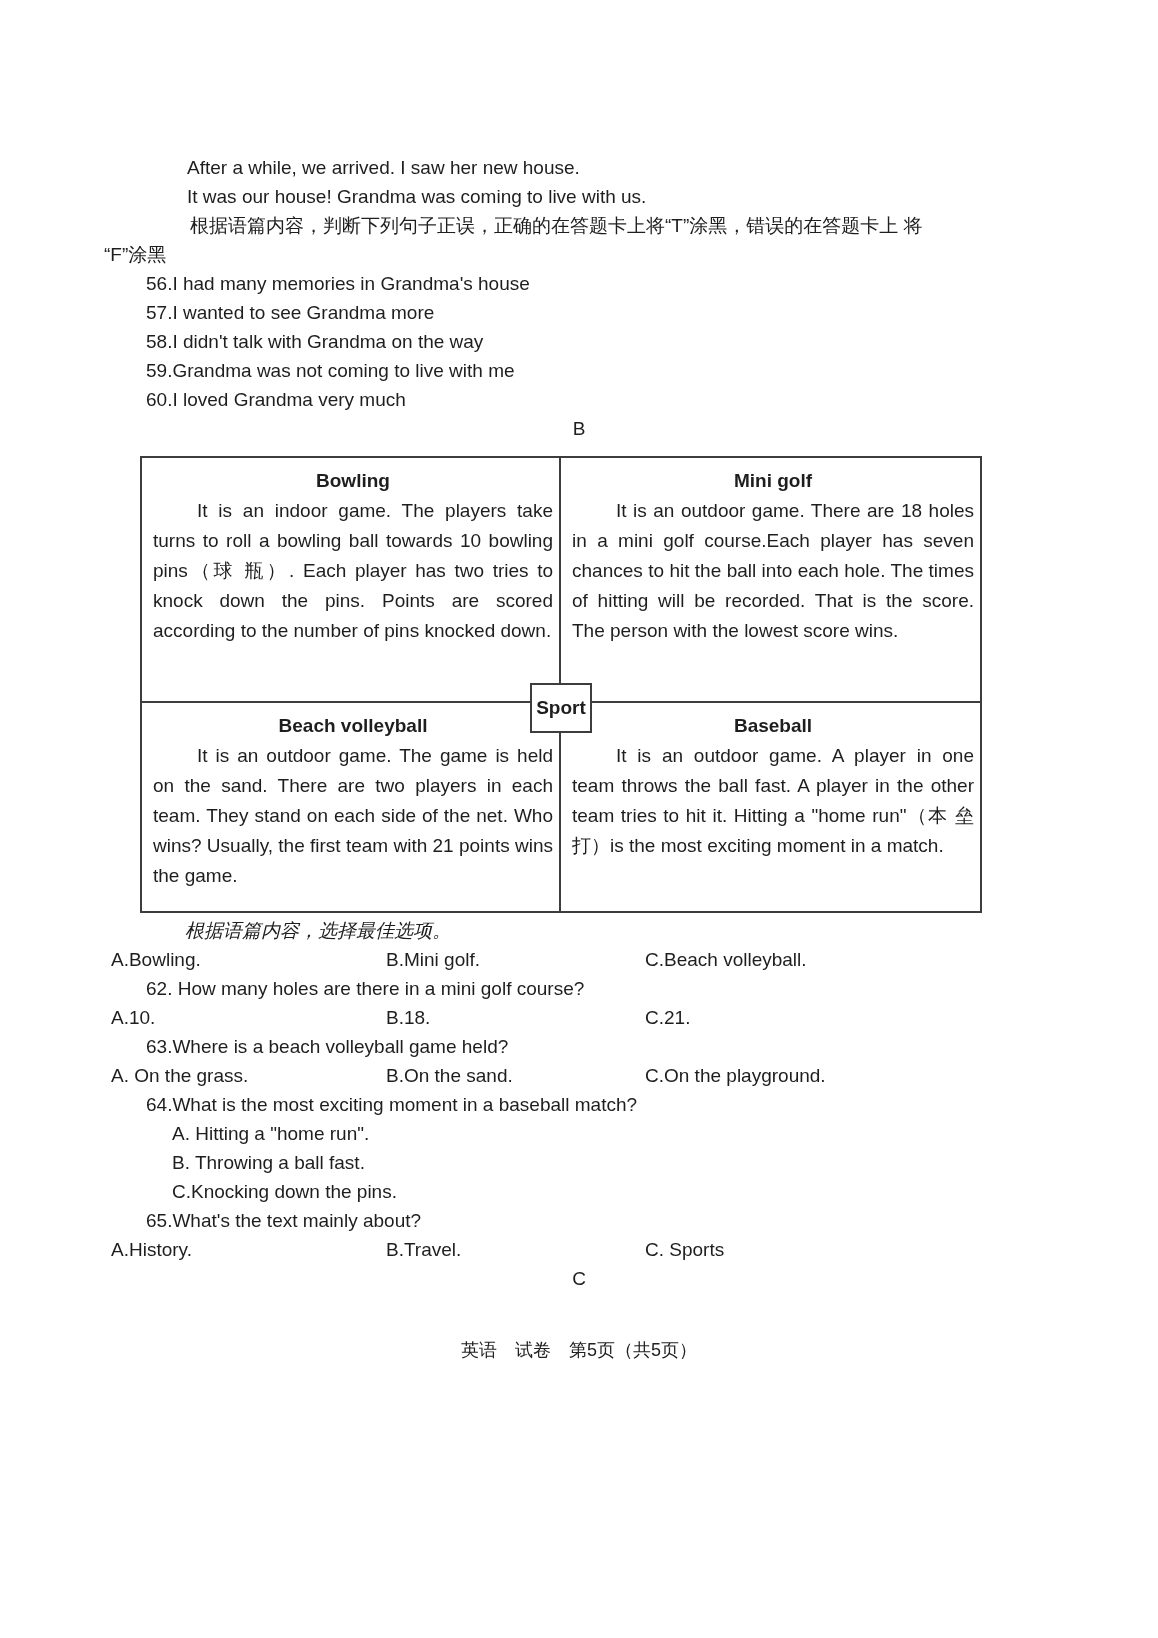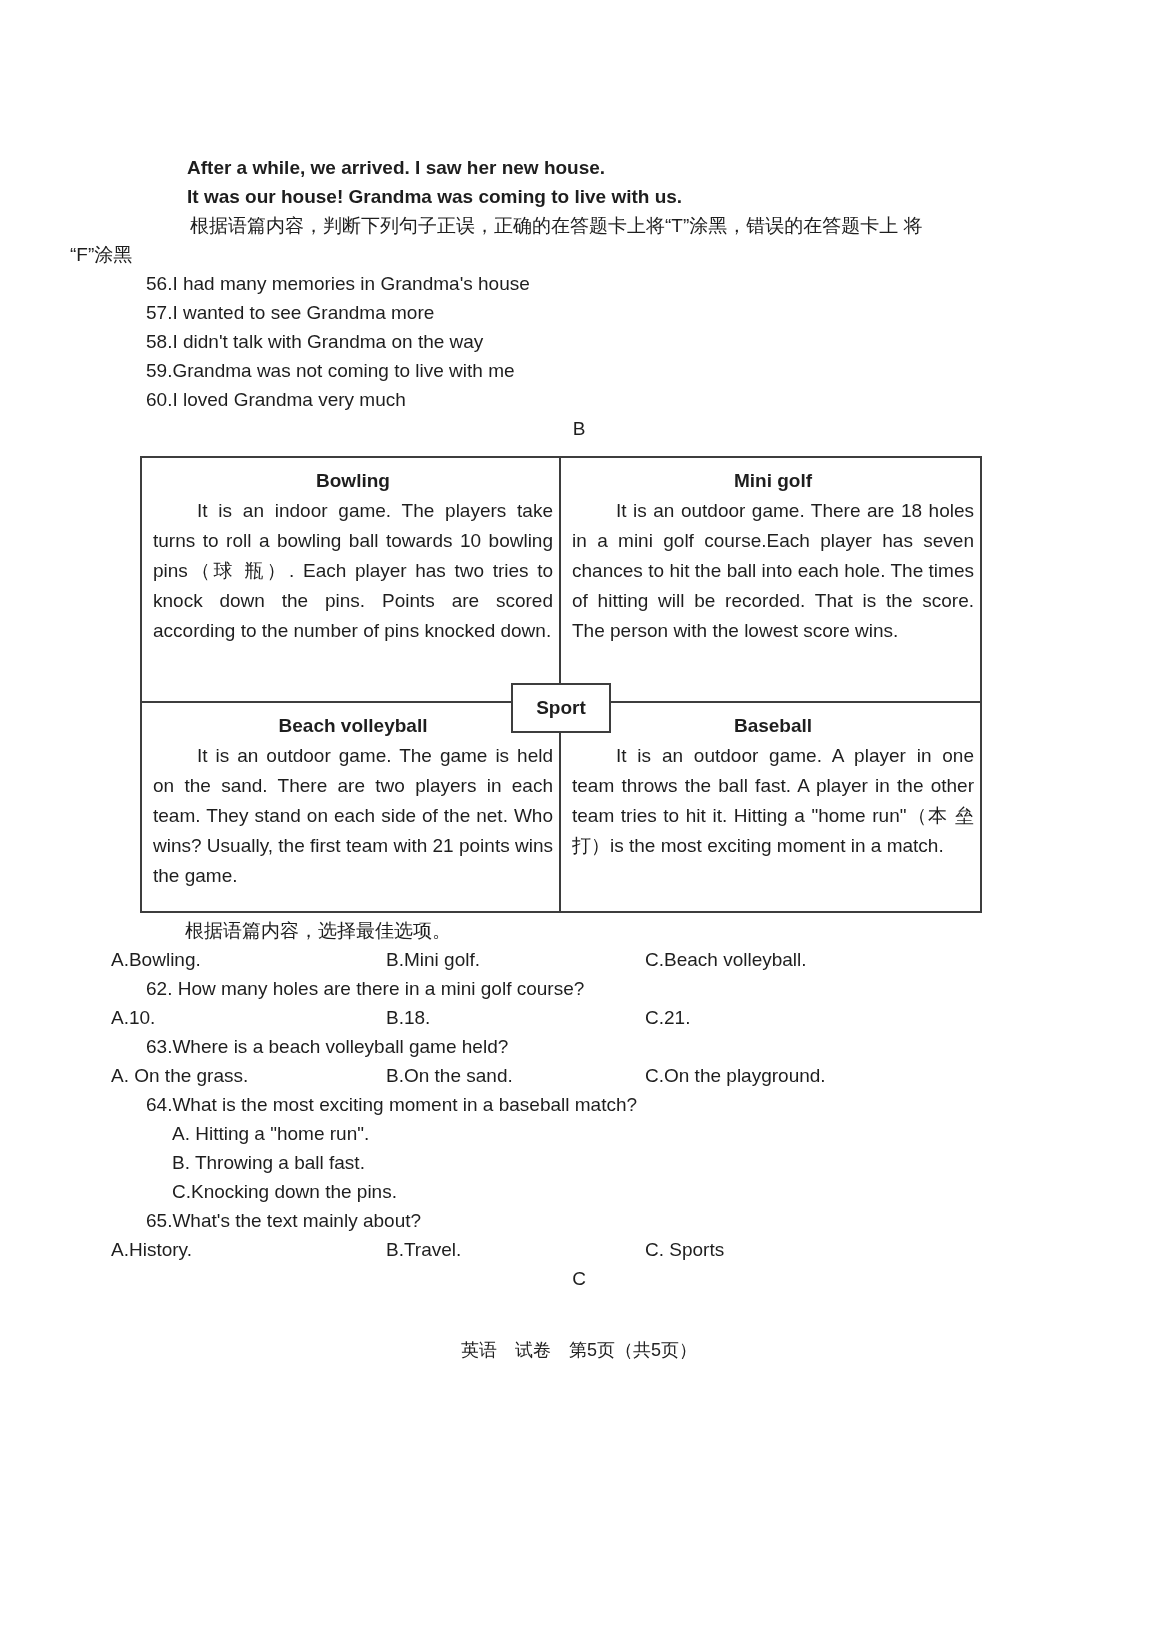"After a while, we arrived." .ml187 { font-weight: bold -> none }
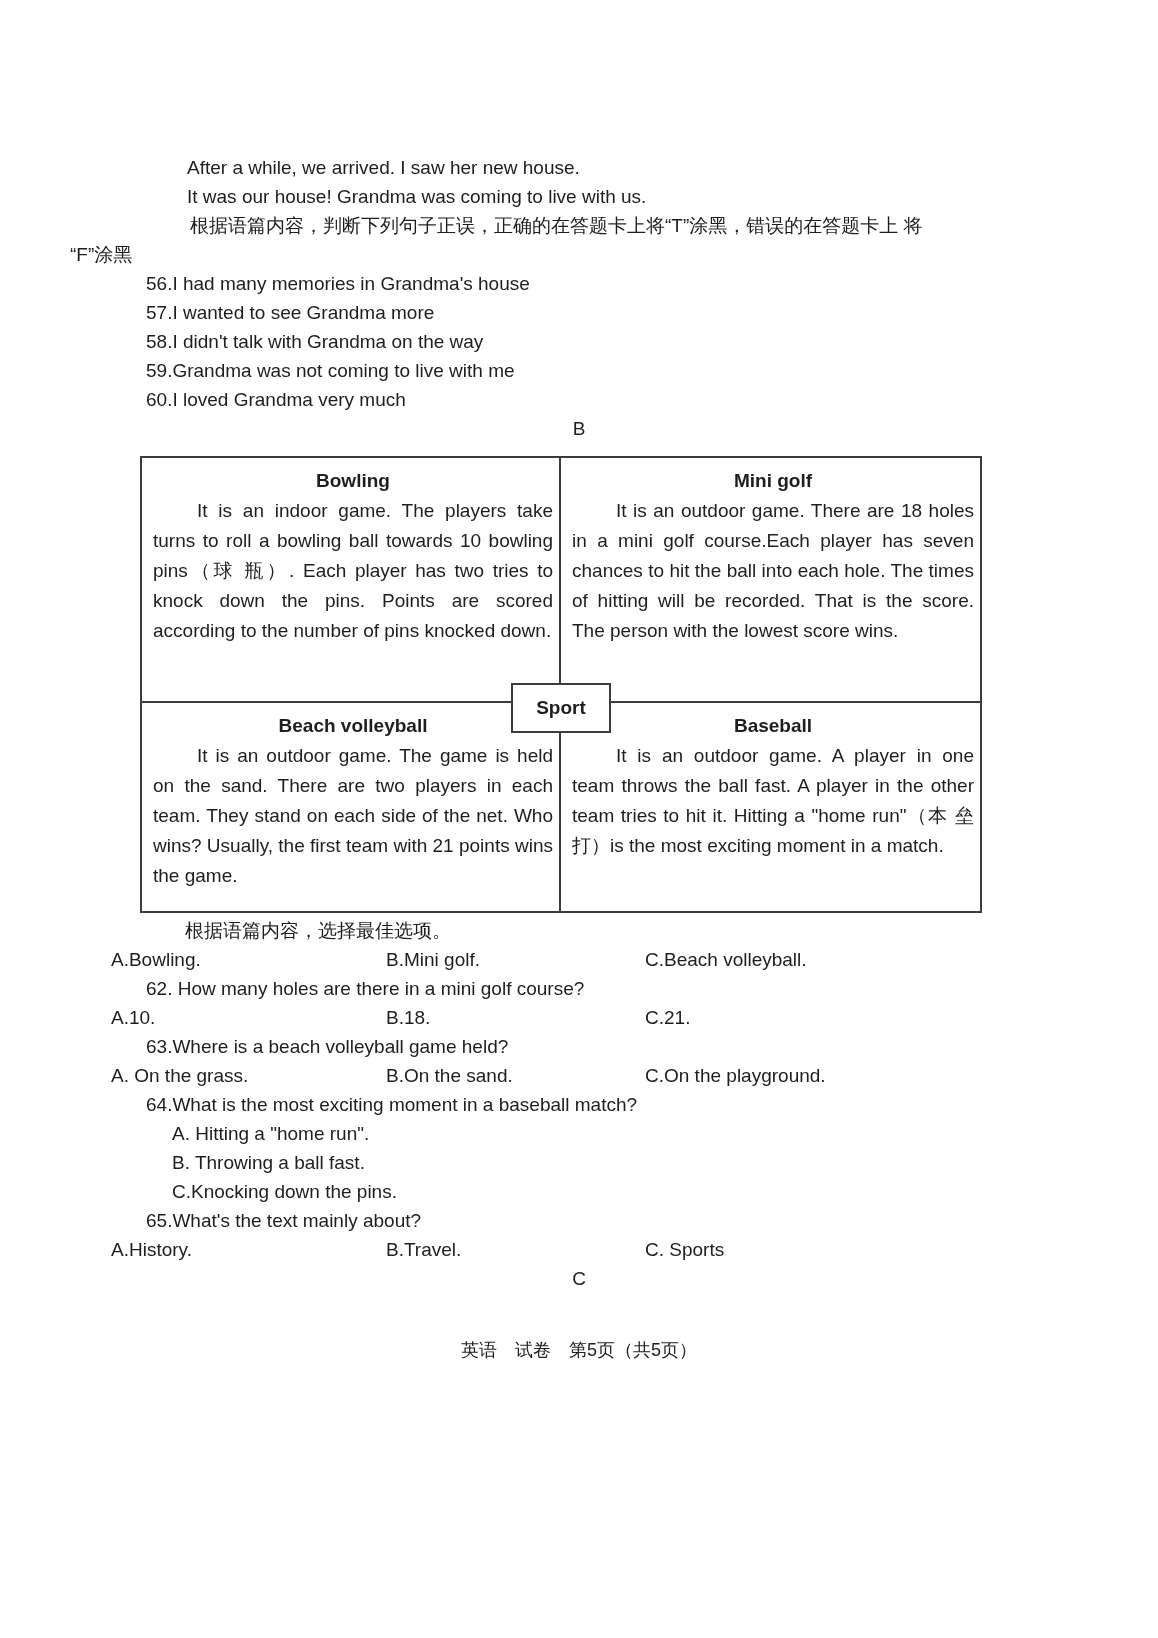"“F”涂黑" .ml145 { margin-left: 70px -> 104px }
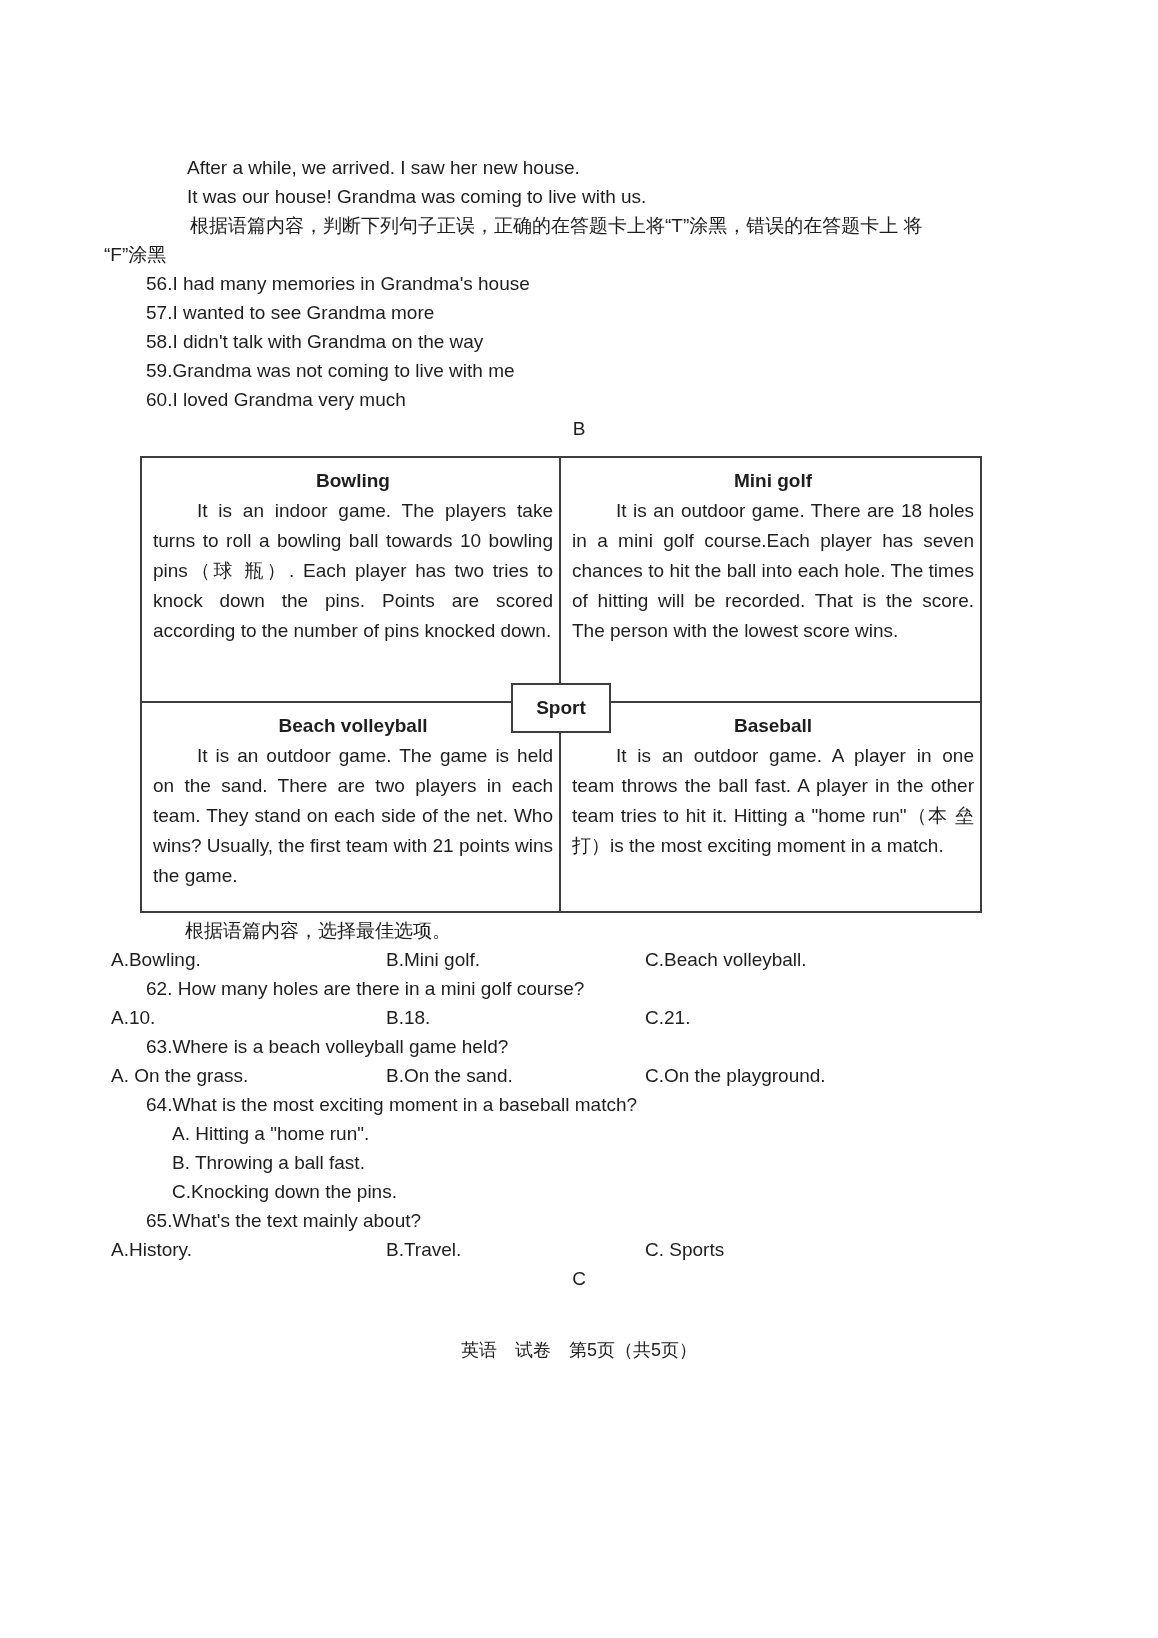"Sport" .sport-box { width: 100px -> 62px }
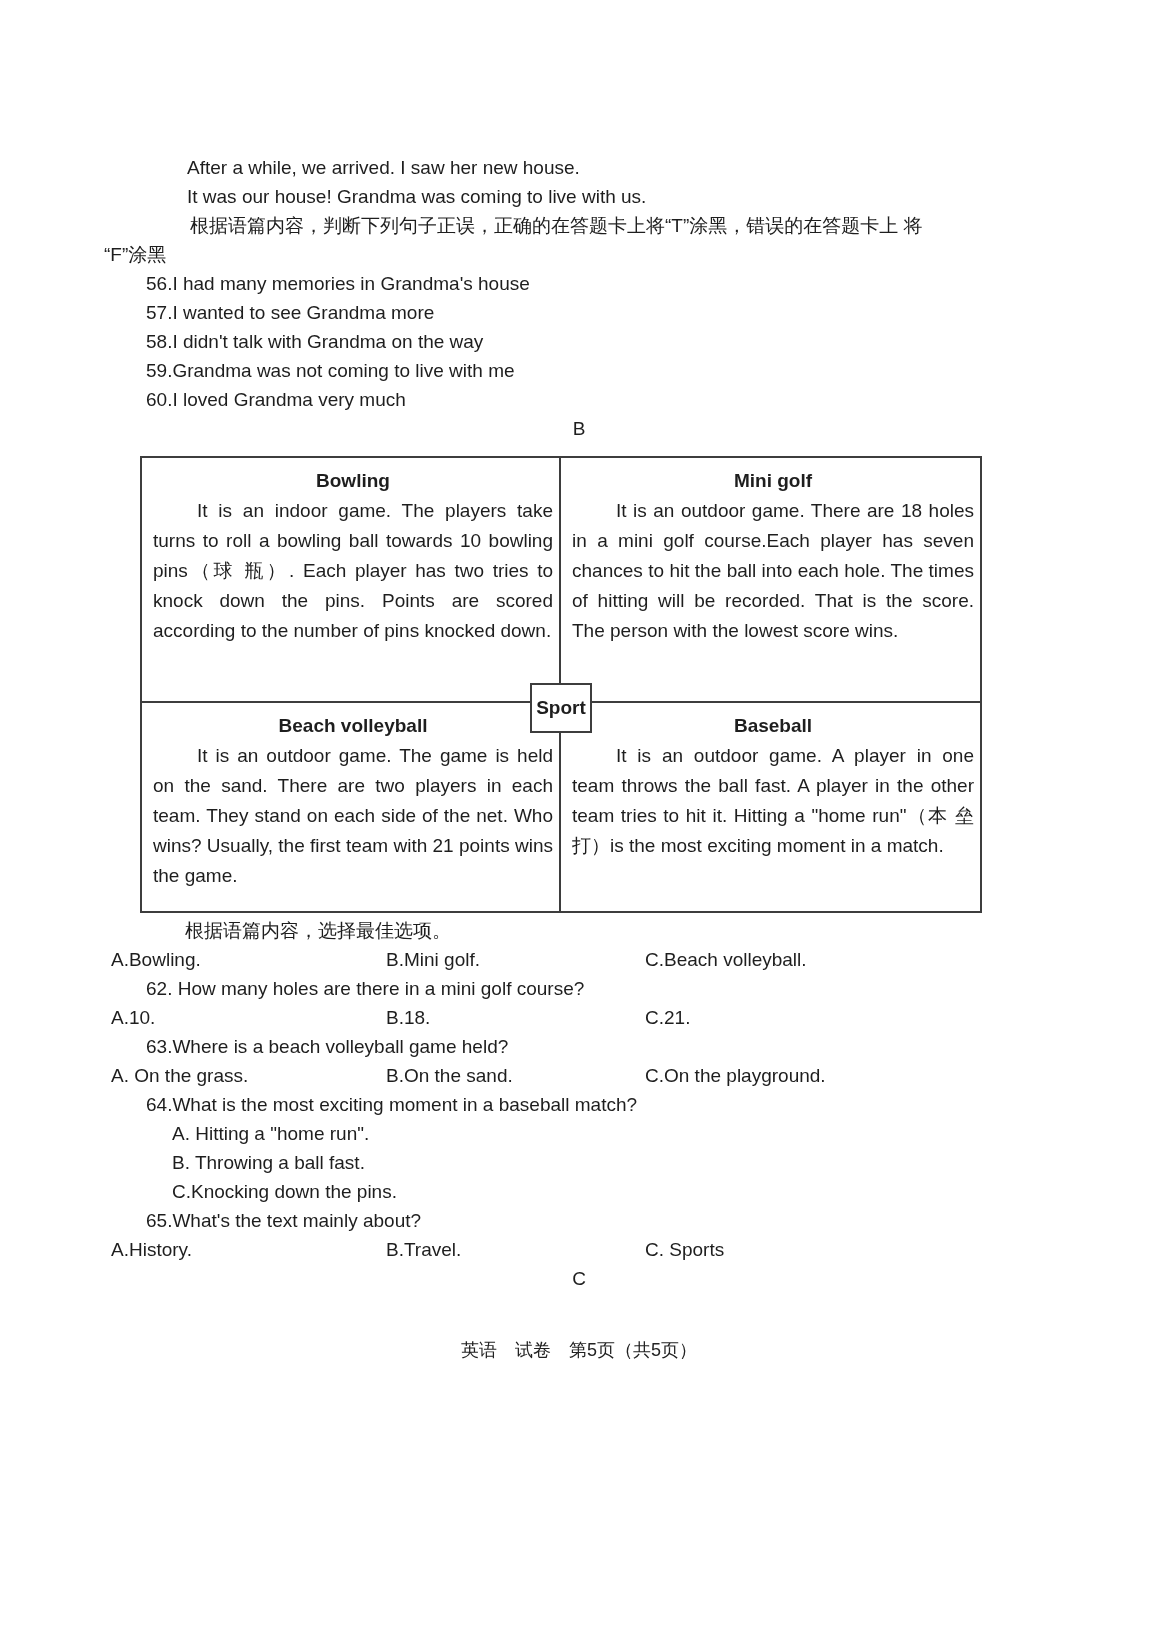"根据语篇内容，选择最佳选项。" .mc-instr { font-style: none -> italic }
